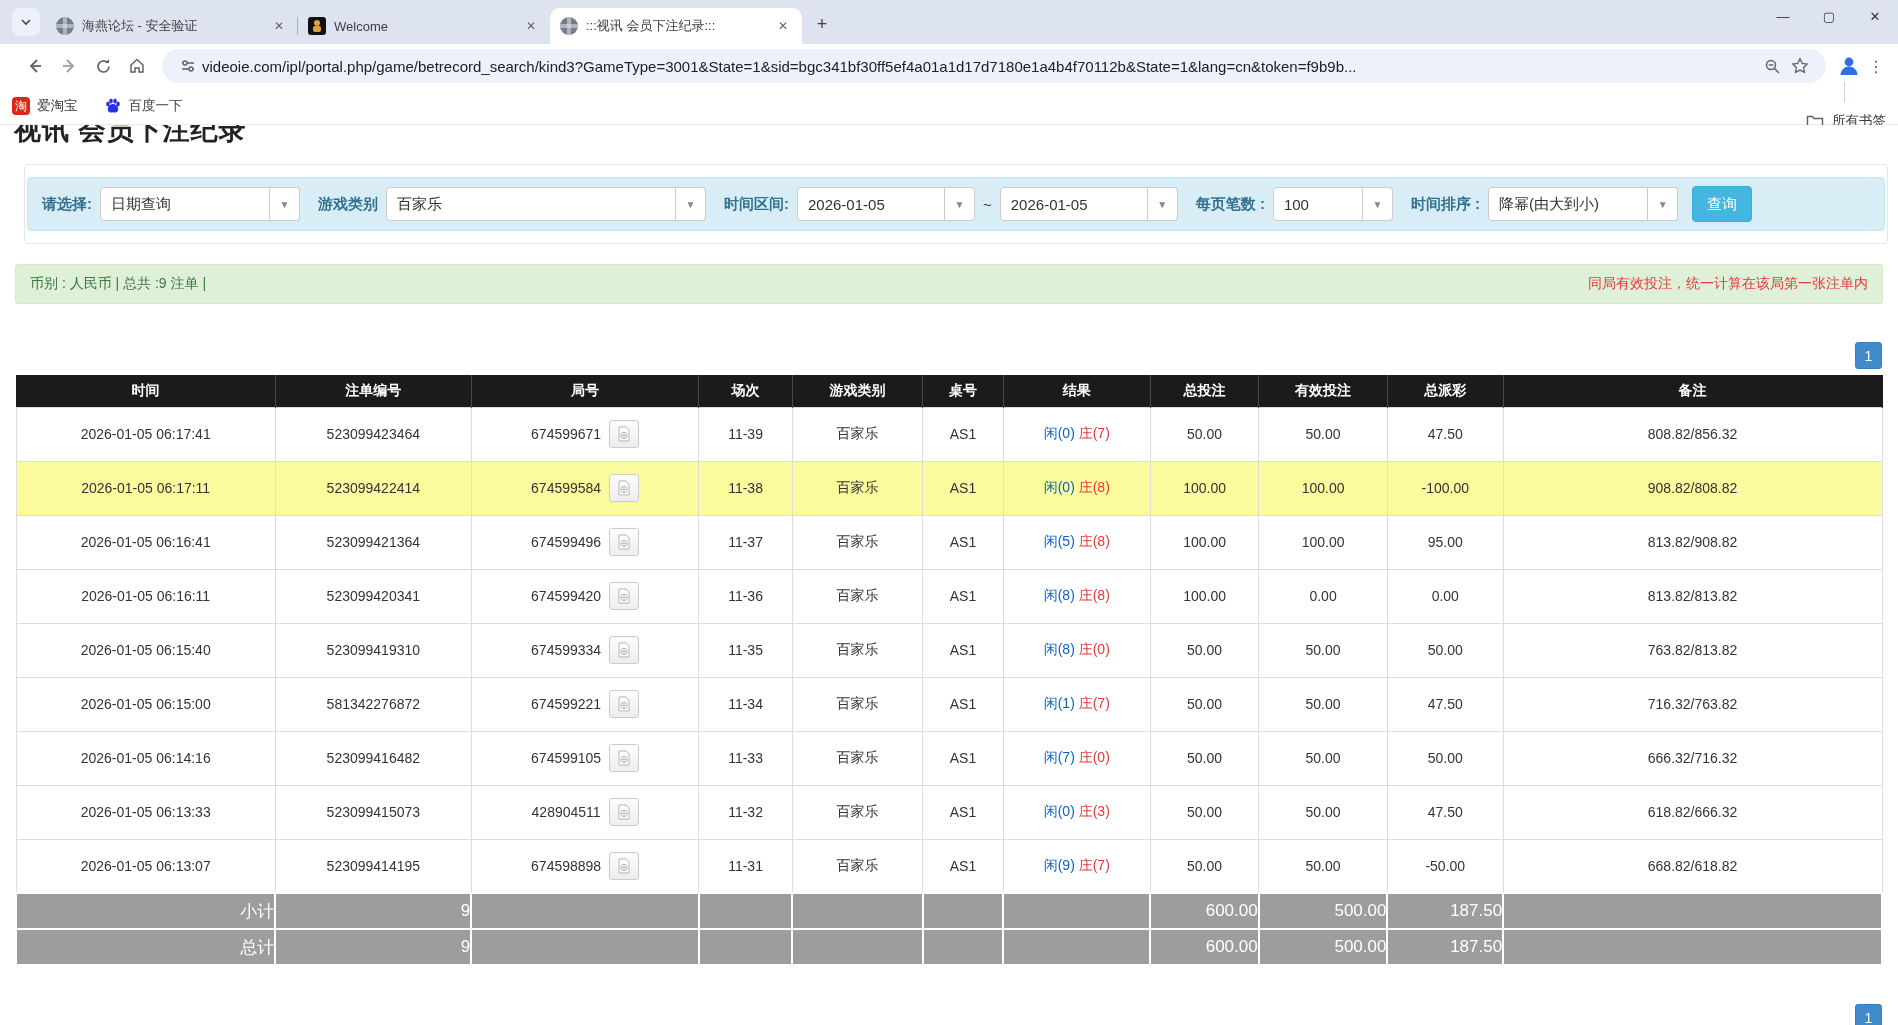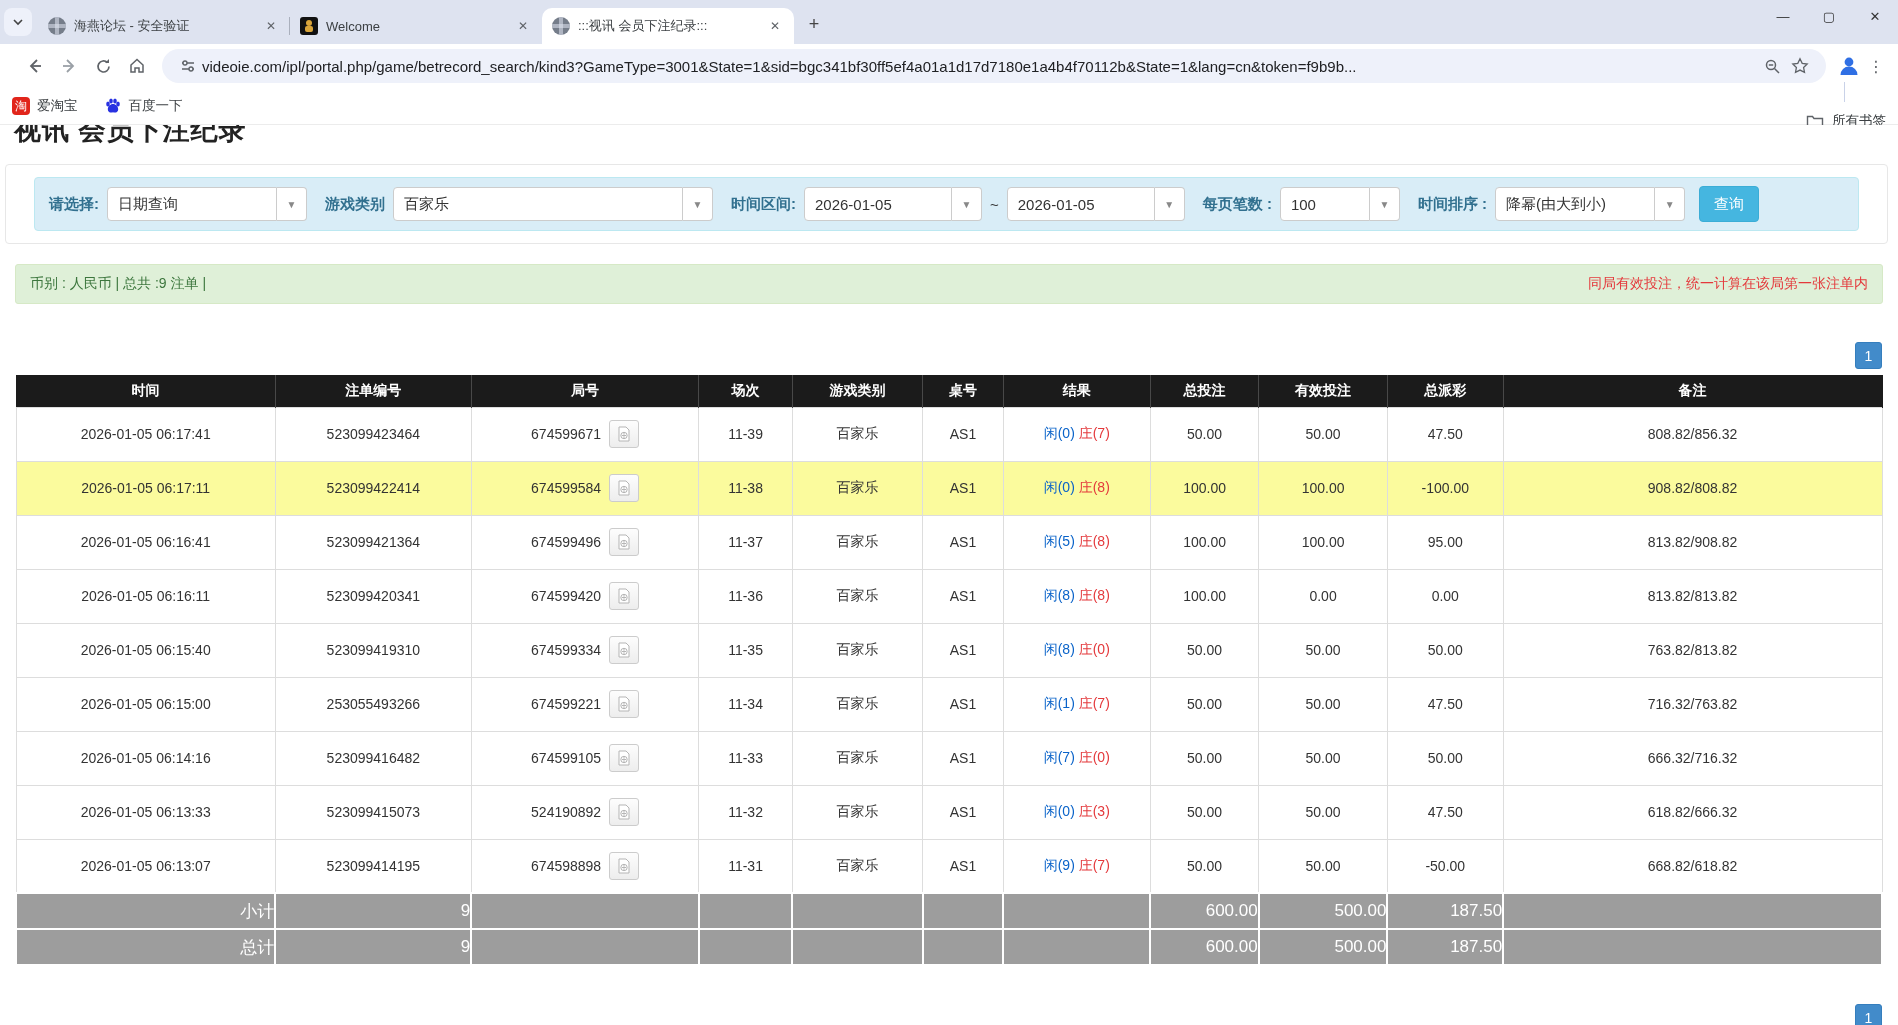"海燕论坛 - 安全验证" .tab-strip { padding-left: none -> 8px }
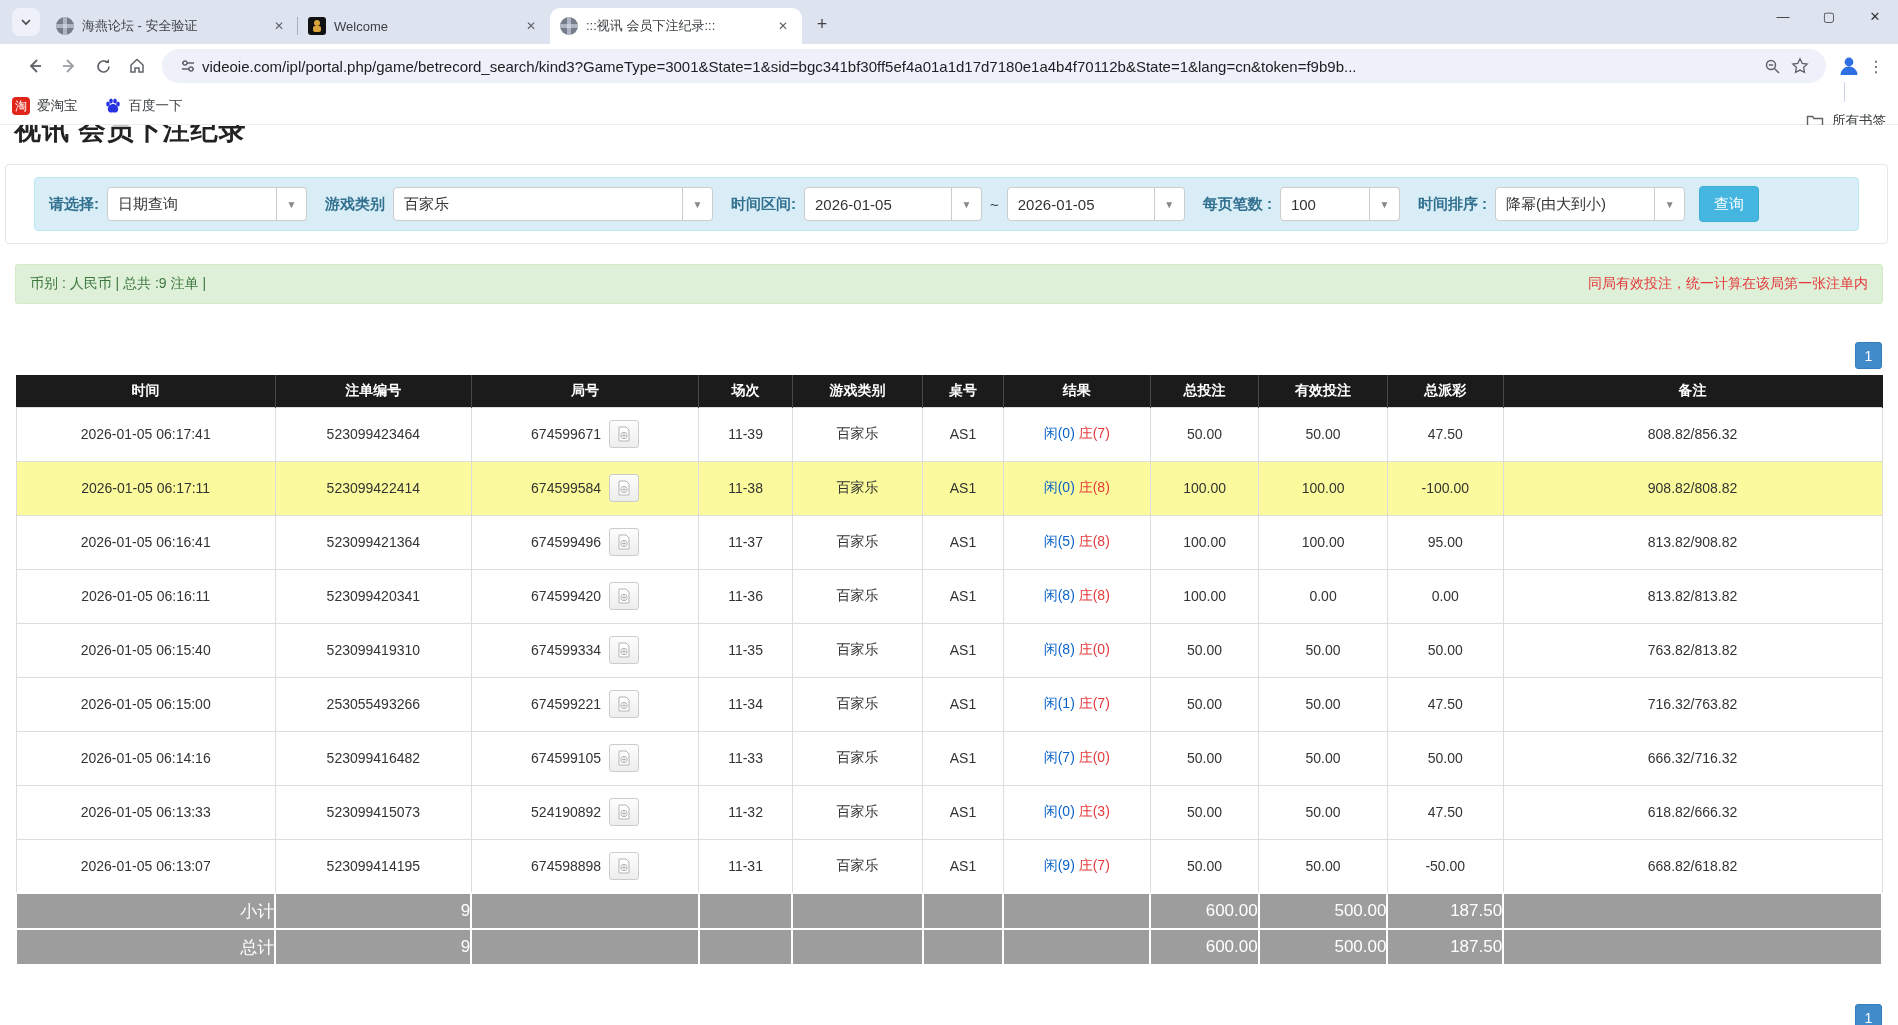"请选择:" .filter-panel { margin: 6px 10px 0 5px -> 6px 10px 0 24px; padding: 12px 28px -> 12px 2px }
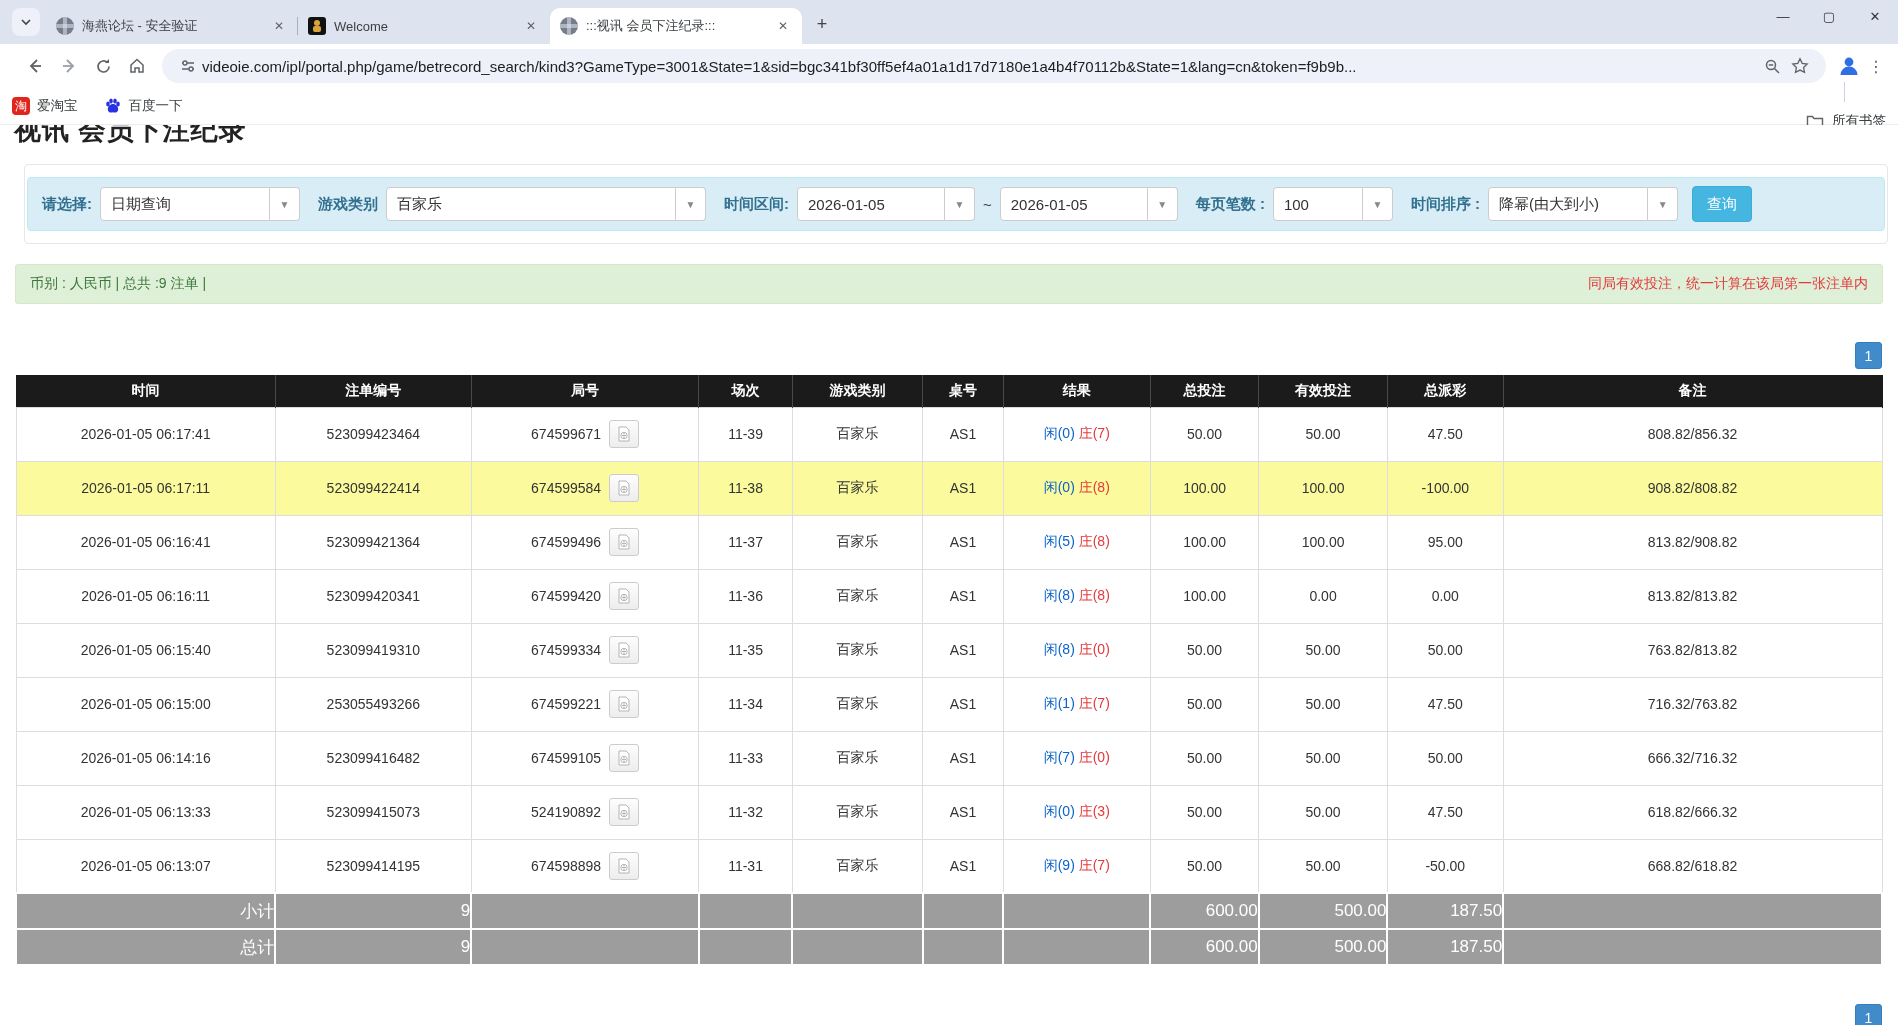"253055493266" td { text: 253055493266 -> 581342276872 }
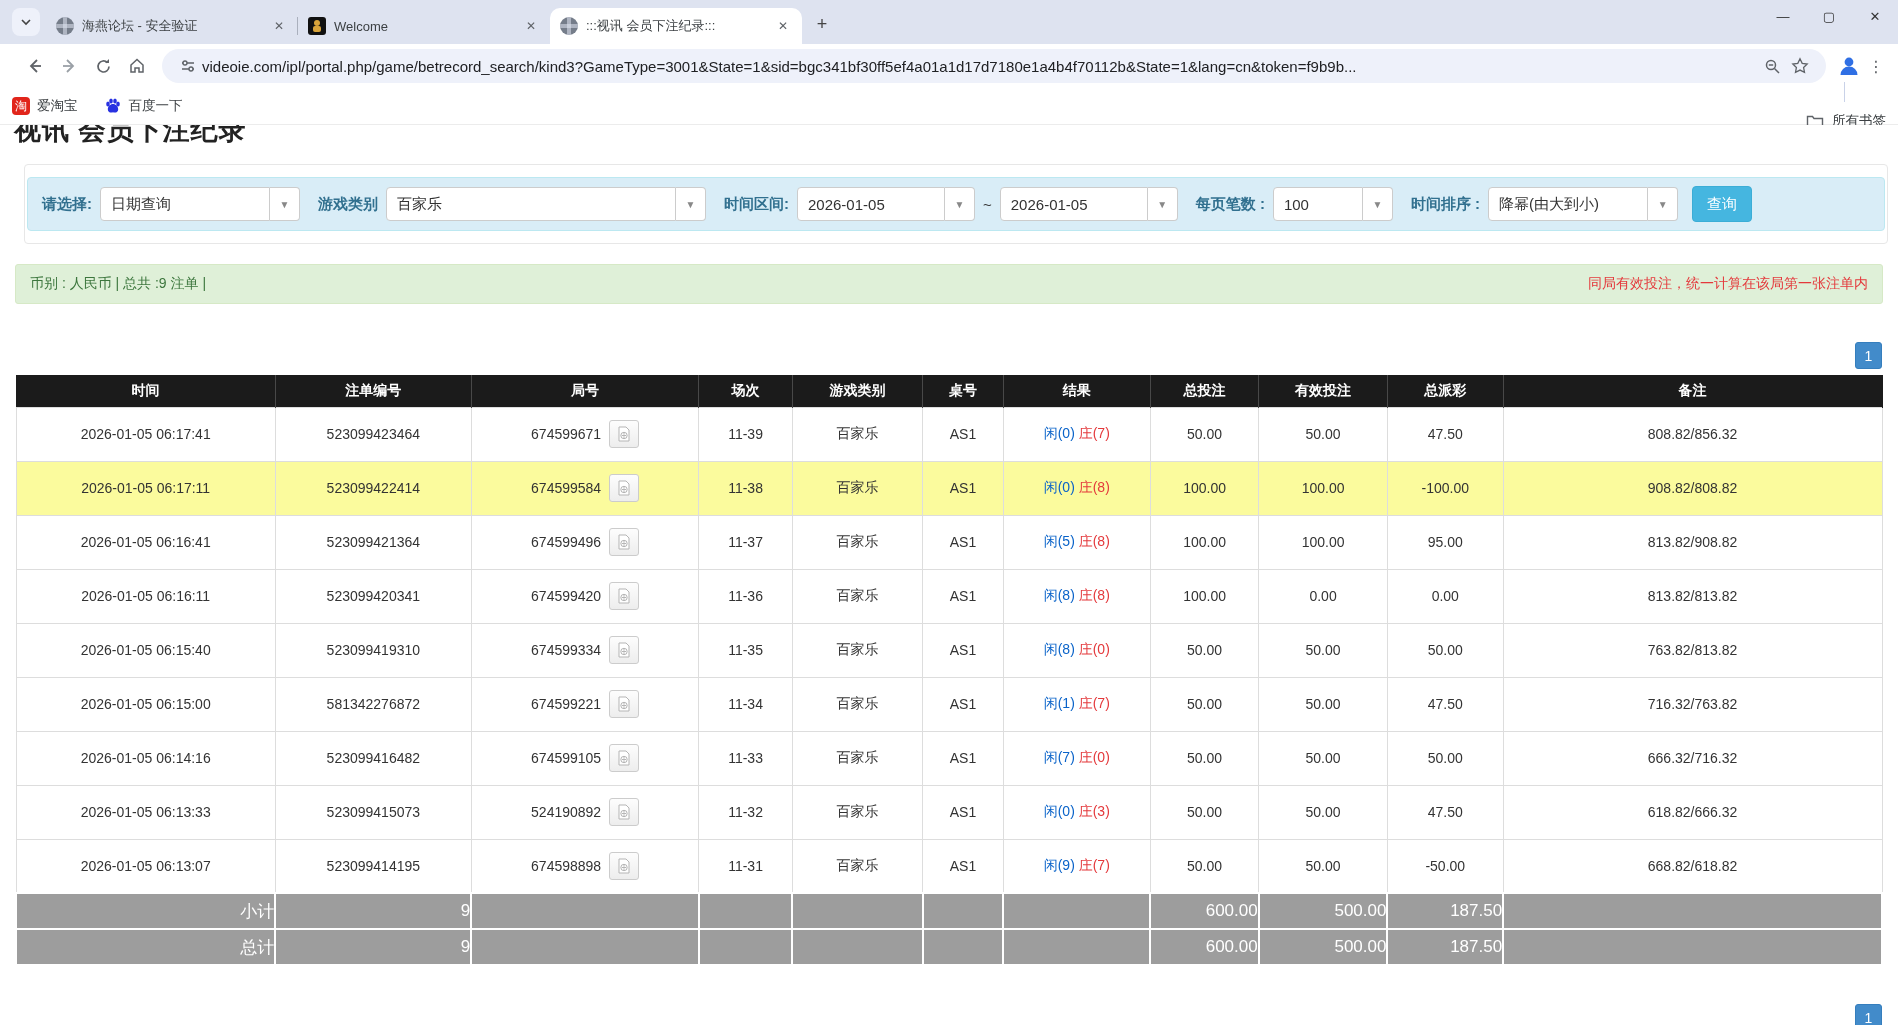"524190892" span.round-no { text: 524190892 -> 428904511 }
